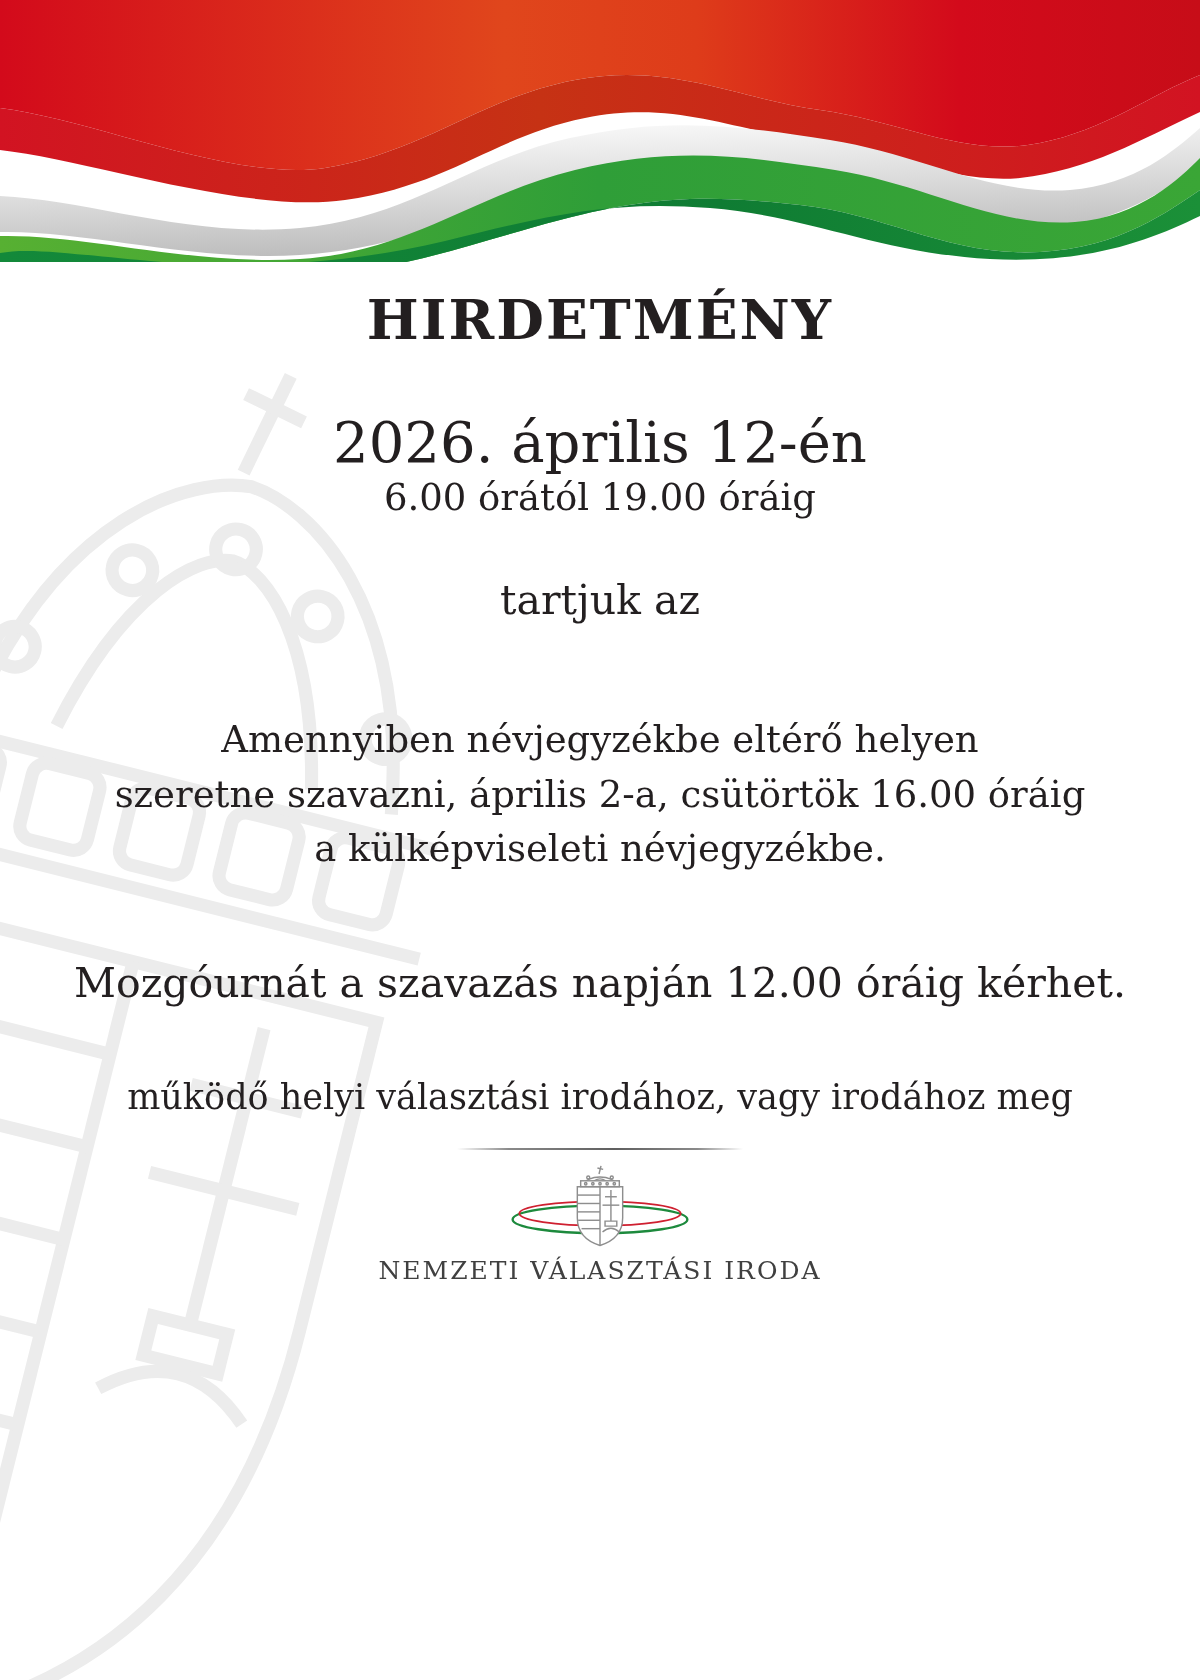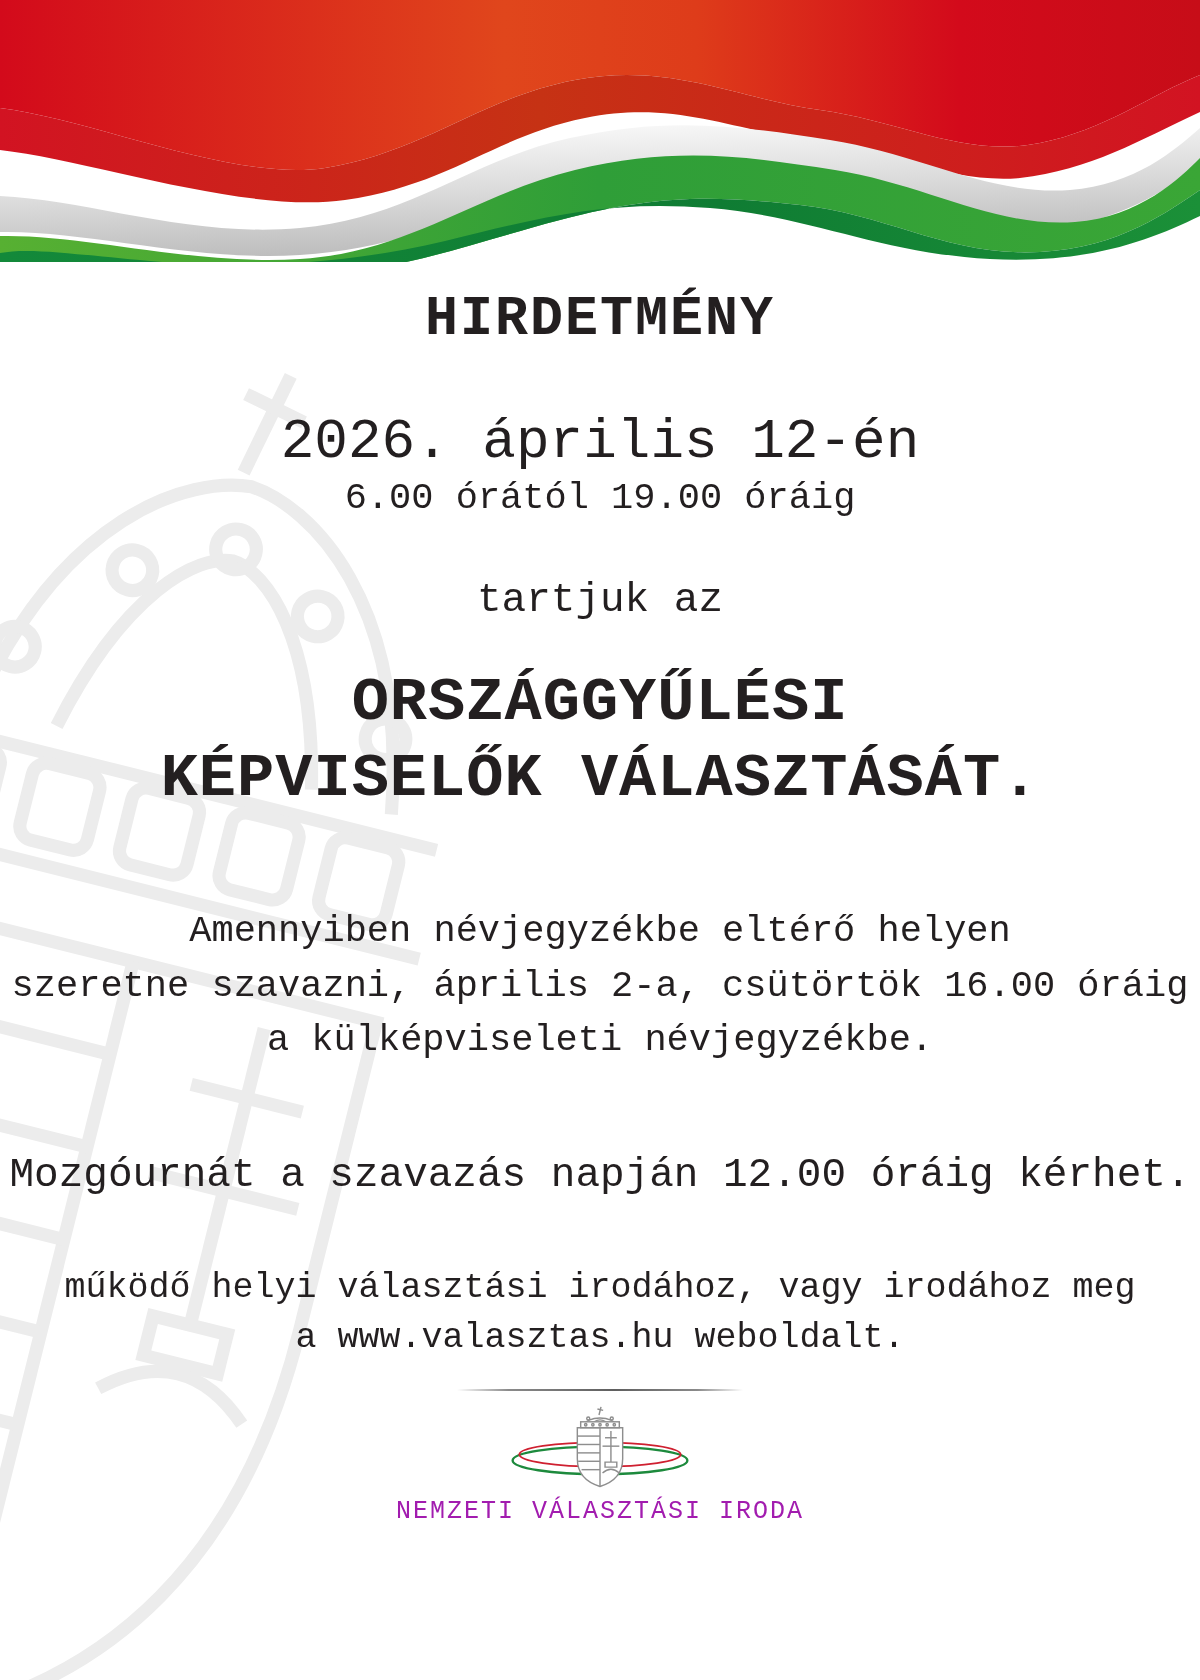"HIRDETMÉNY" .page { font-family: Liberation Mono, monospace -> none }
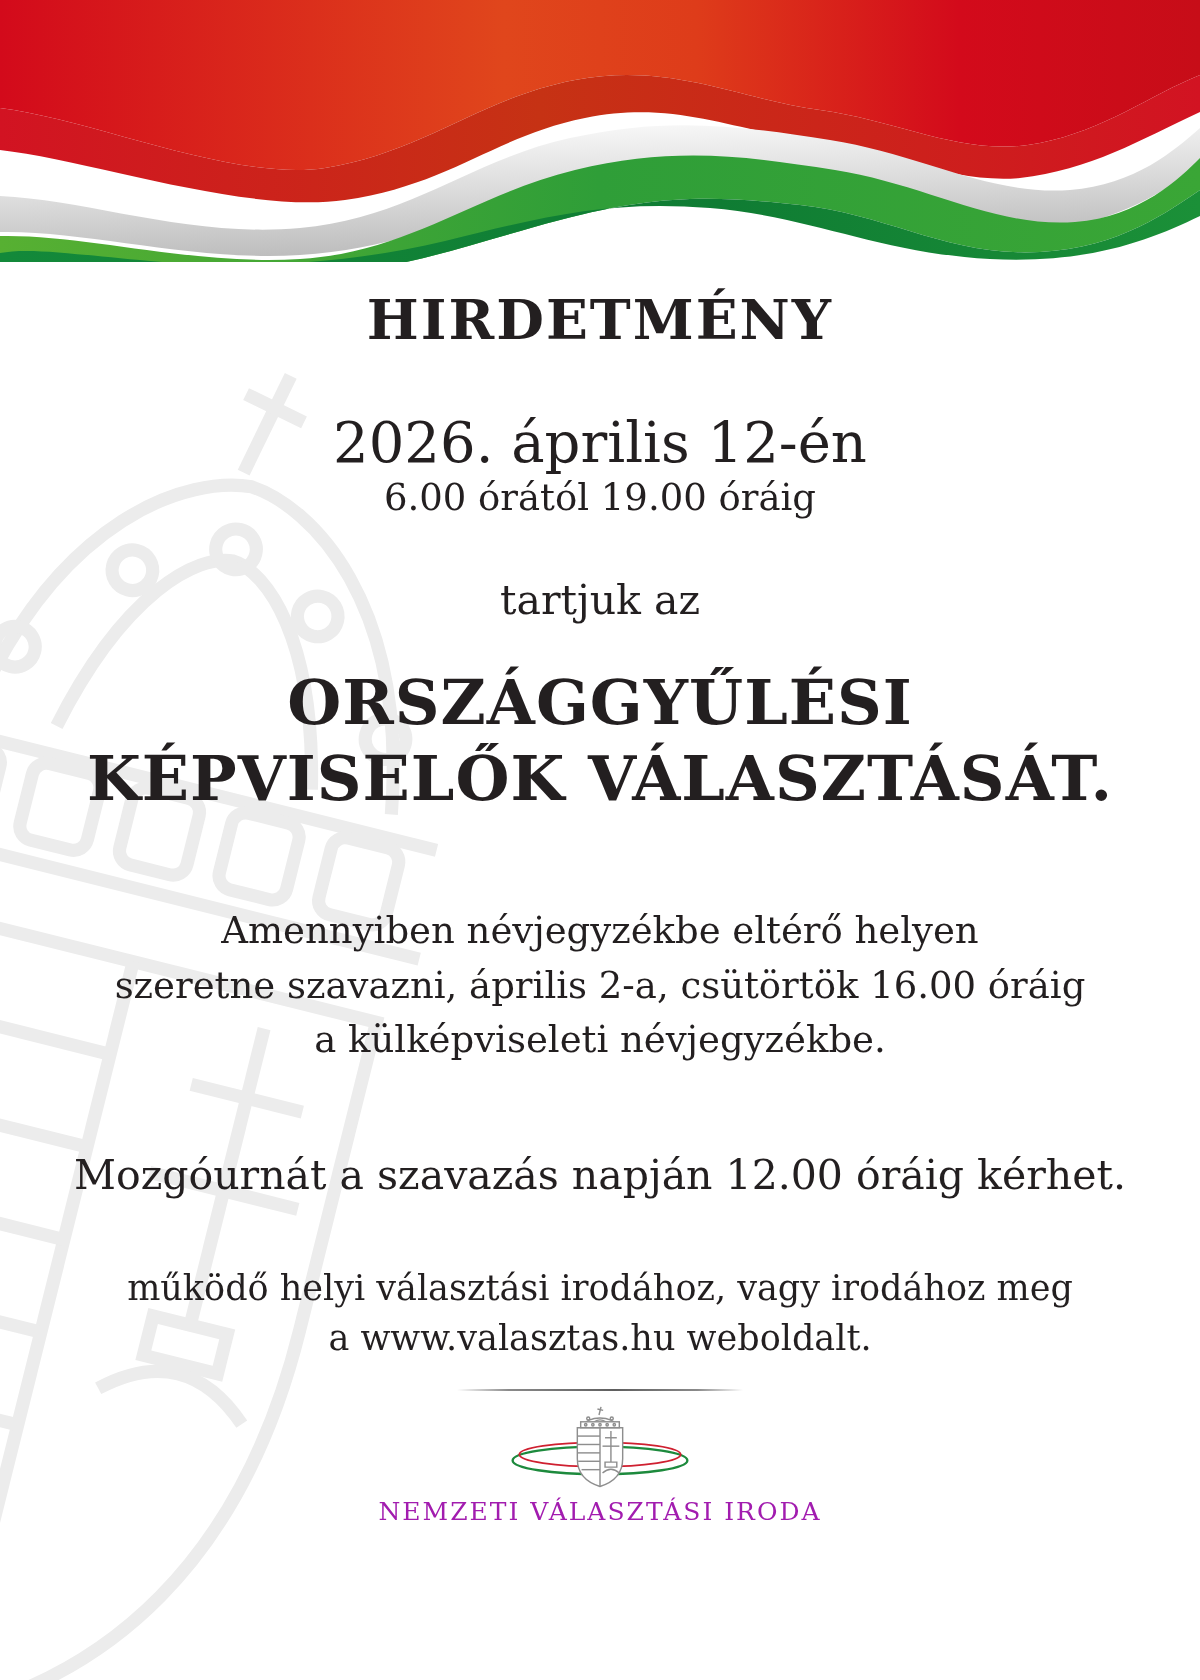"ORSZÁGGYŰLÉSI" div.main-title { html: <div> <div>ORSZÁGGYŰLÉSI</div> <div>KÉPVISELŐK VÁLASZTÁSÁT.</div> </div> -> none }
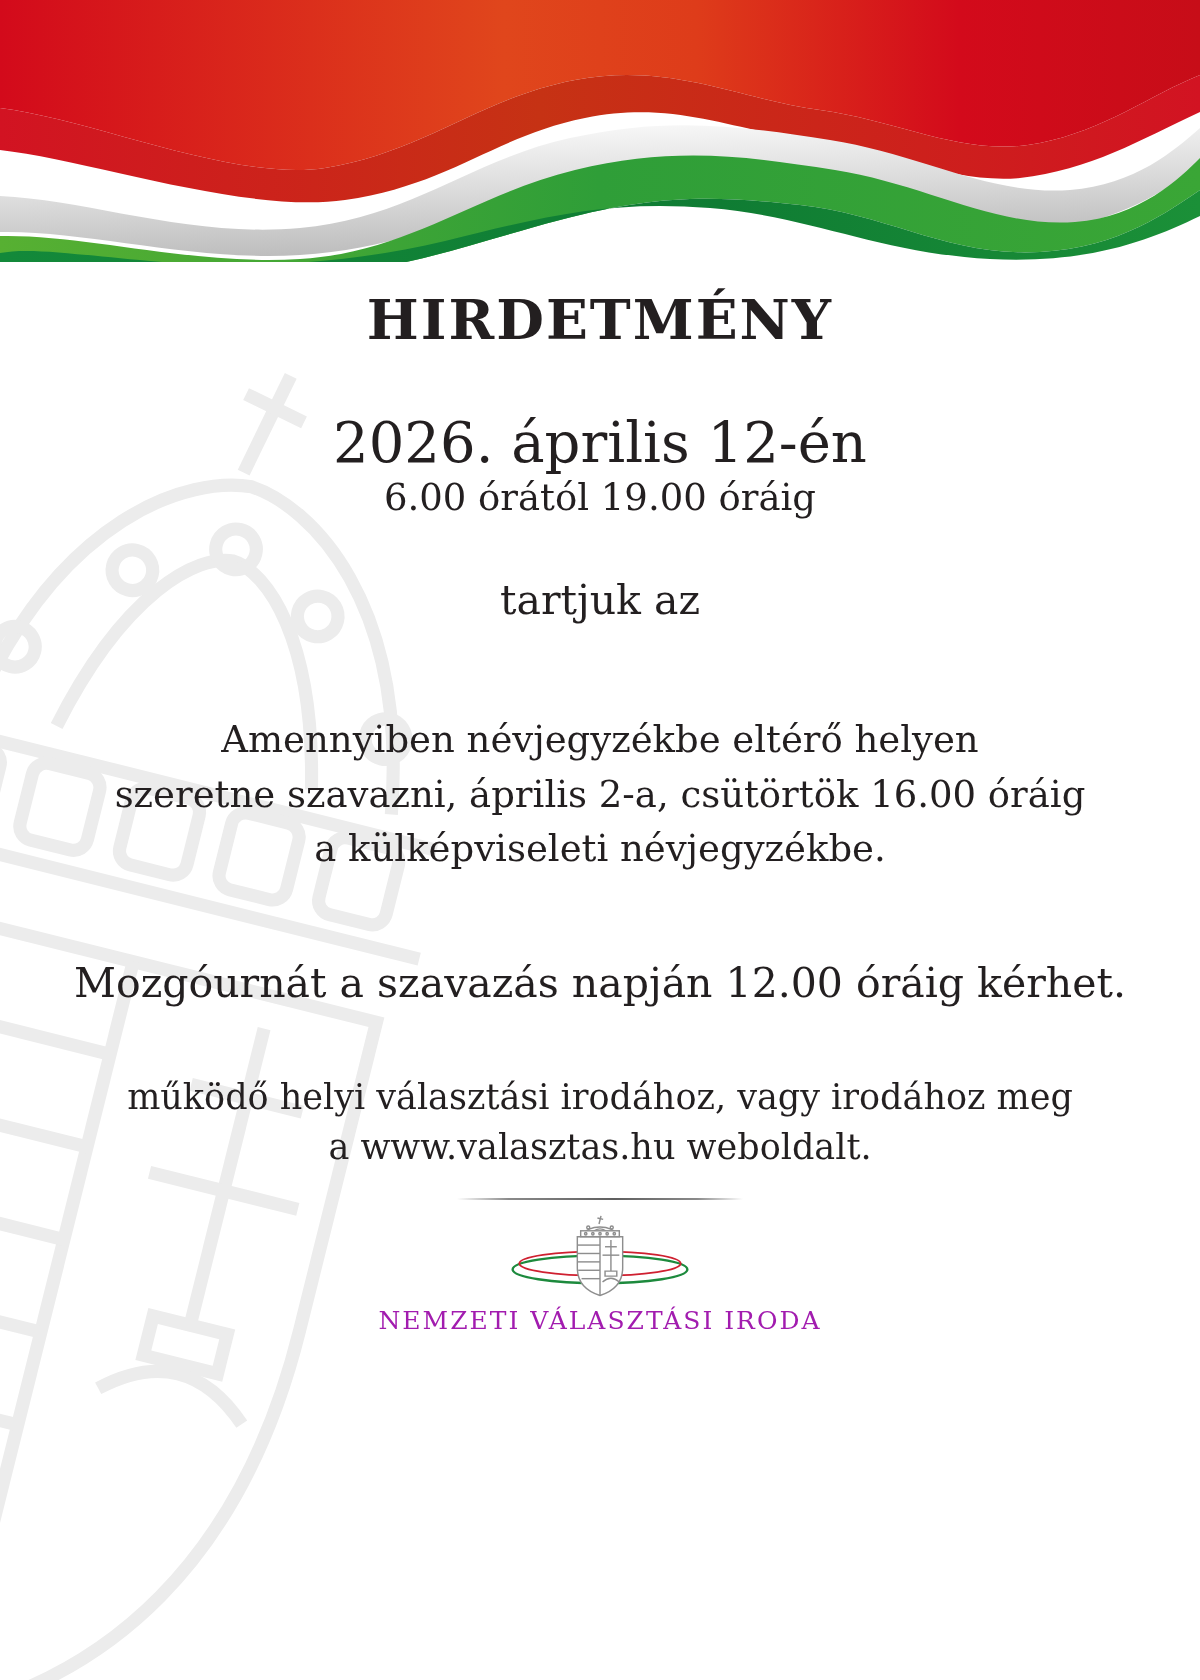"a www.valasztas.hu weboldalt." div { html: <div>a www.valasztas.hu weboldalt.</div> -> none }
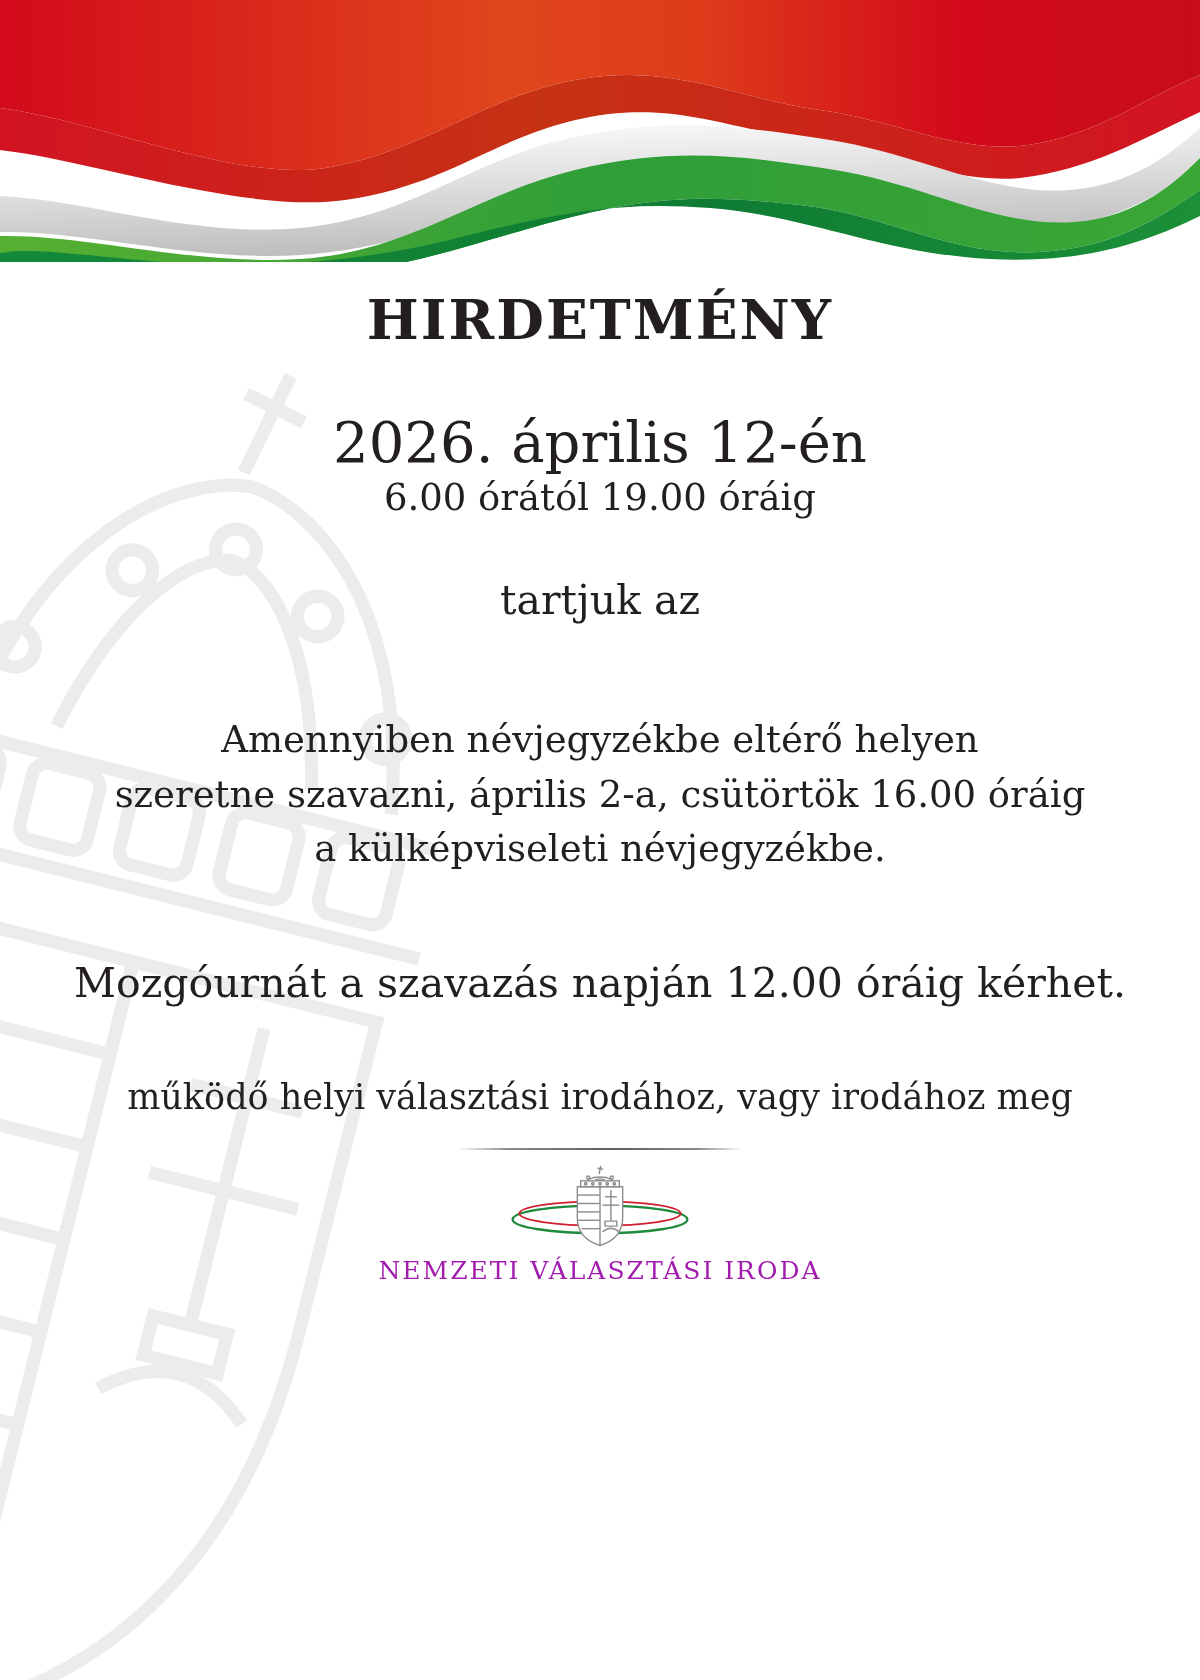"NEMZETI VÁLASZTÁSI IRODA" .footer-org { color: #a21caf -> #404040 }
